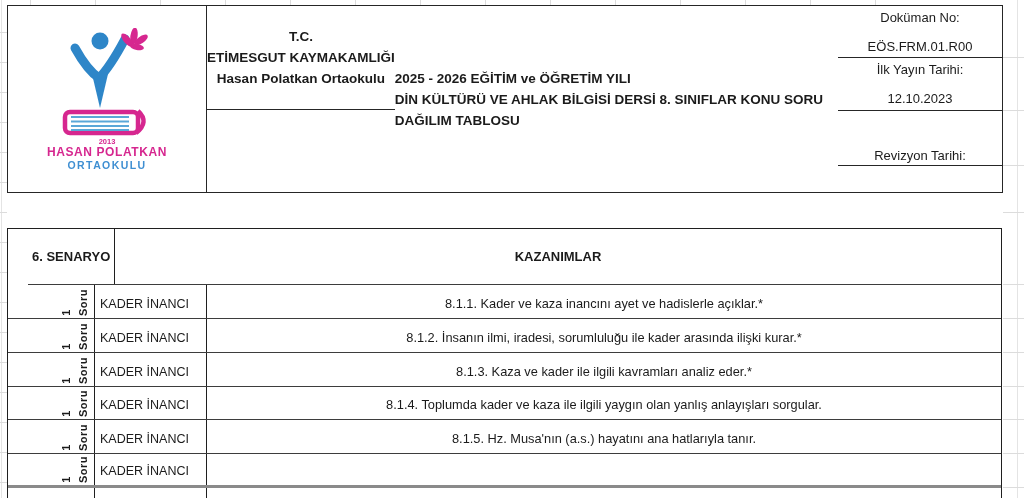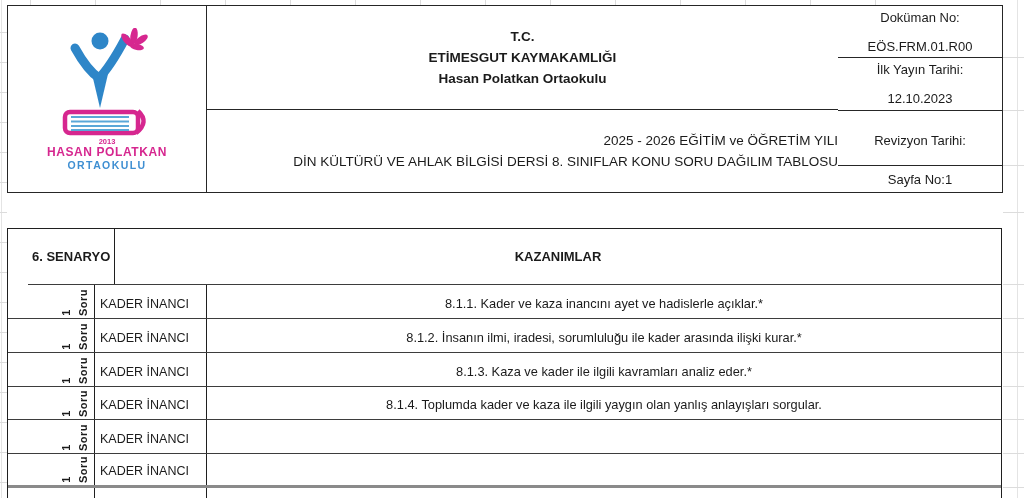"T.C." .center-cell { flex-direction: column -> none }
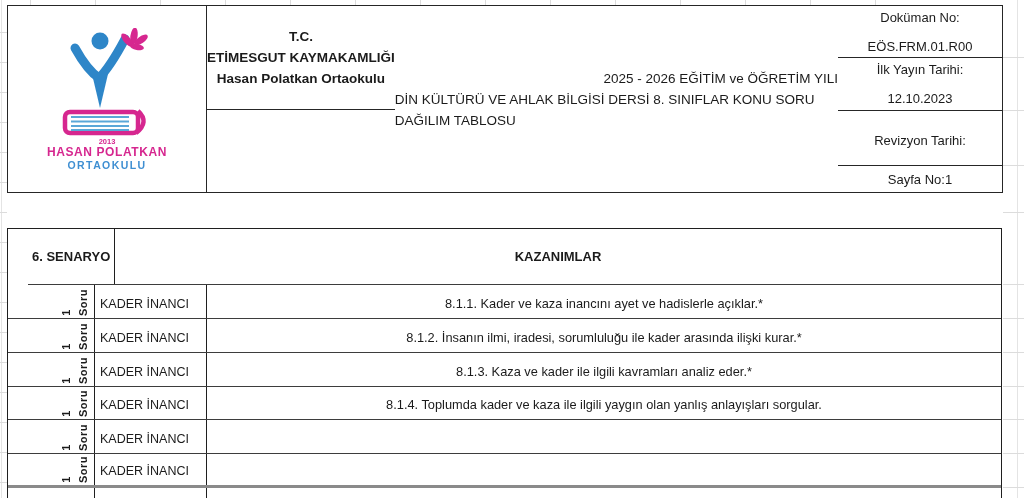"2025 - 2026 EĞİTİM ve" .center-bottom { align-items: flex-end -> flex-start; font-weight: normal -> bold }
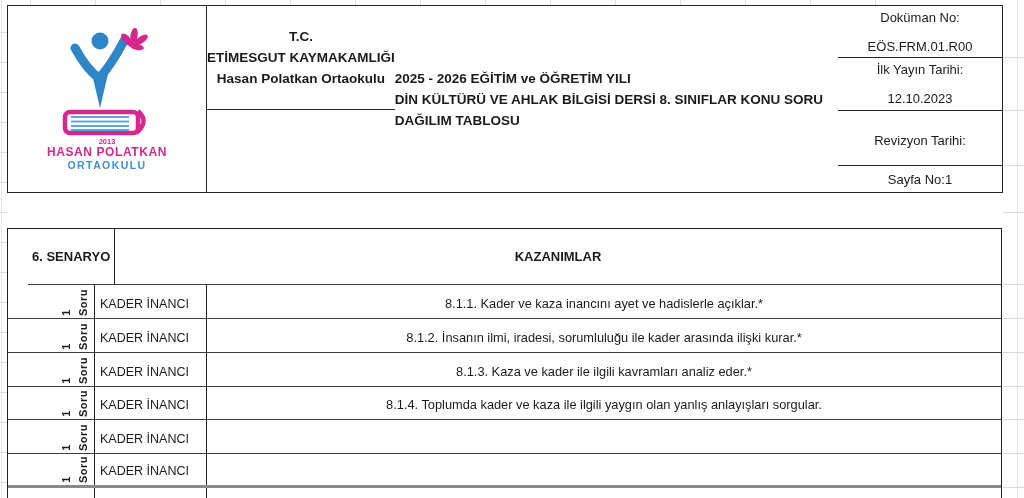"Revizyon Tarihi:" .doc-cell.c3 { justify-content: center -> flex-end }
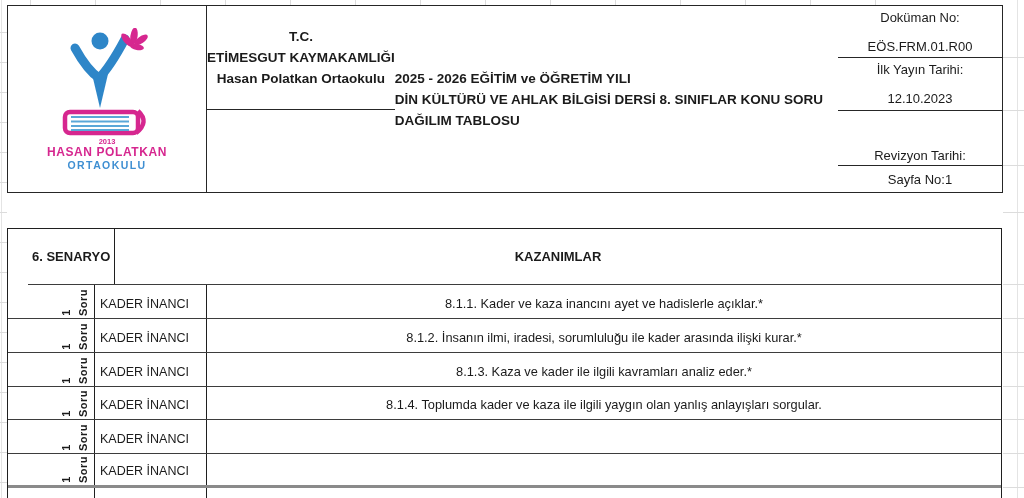"Sayfa No:1" div.doc-cell { html: <div> <div>Sayfa No:1</div> </div> -> none }
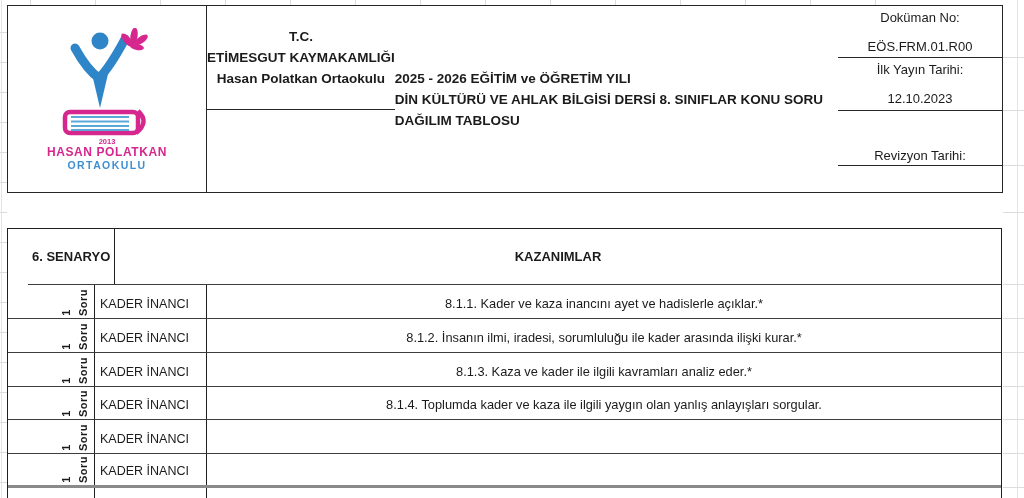"8.1.5. Hz. Musa'nın (a.s.) hayatını" div.c-kaz { html: none -> <div> <span>8.1.5. Hz. Musa'nın (a.s.) hayatını ana hatlarıyla tanır.</span> </div> }
